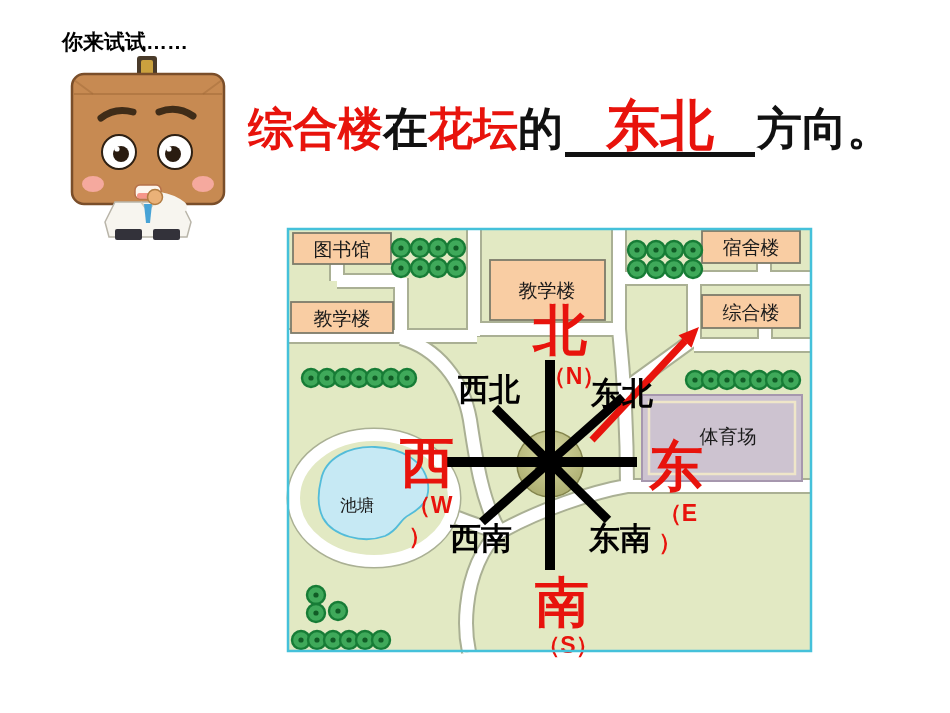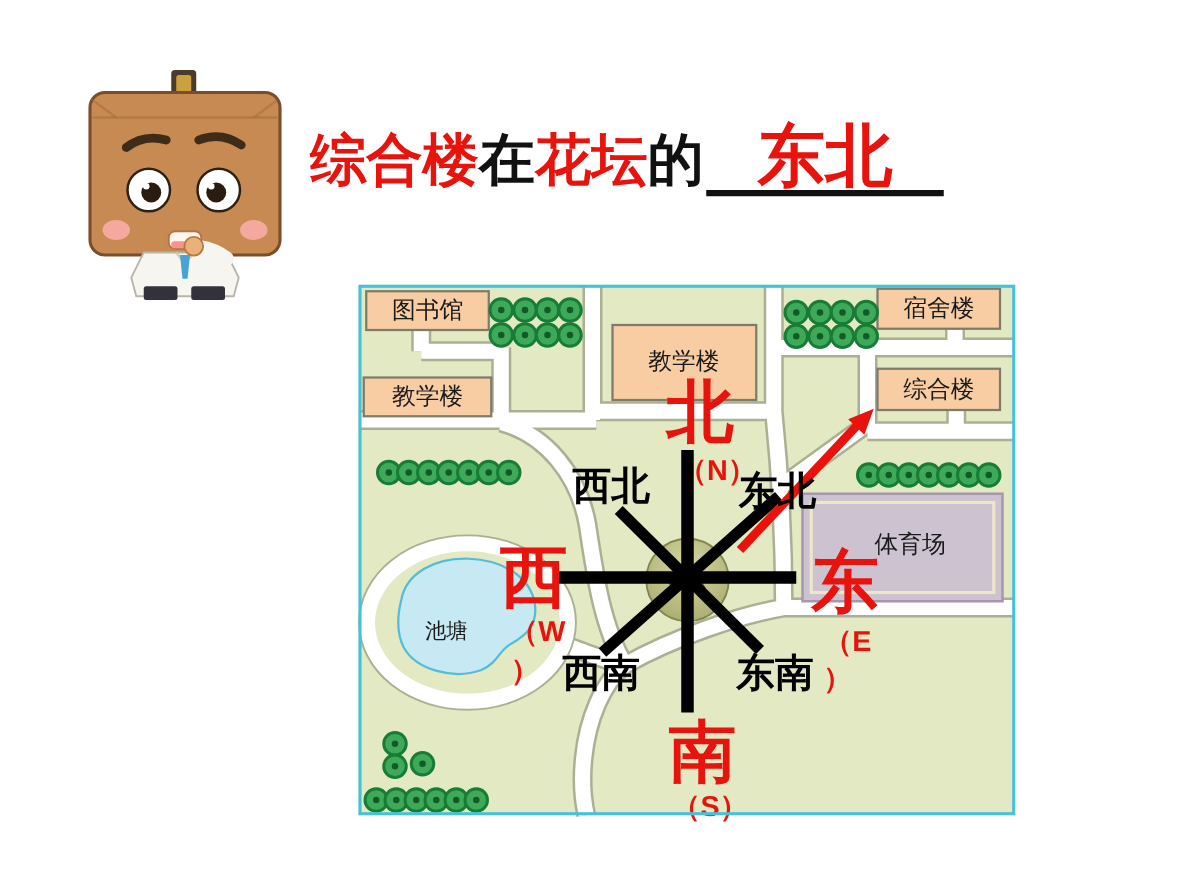"你来试试……" div.page-title { html: none -> <div>你来试试……</div> }
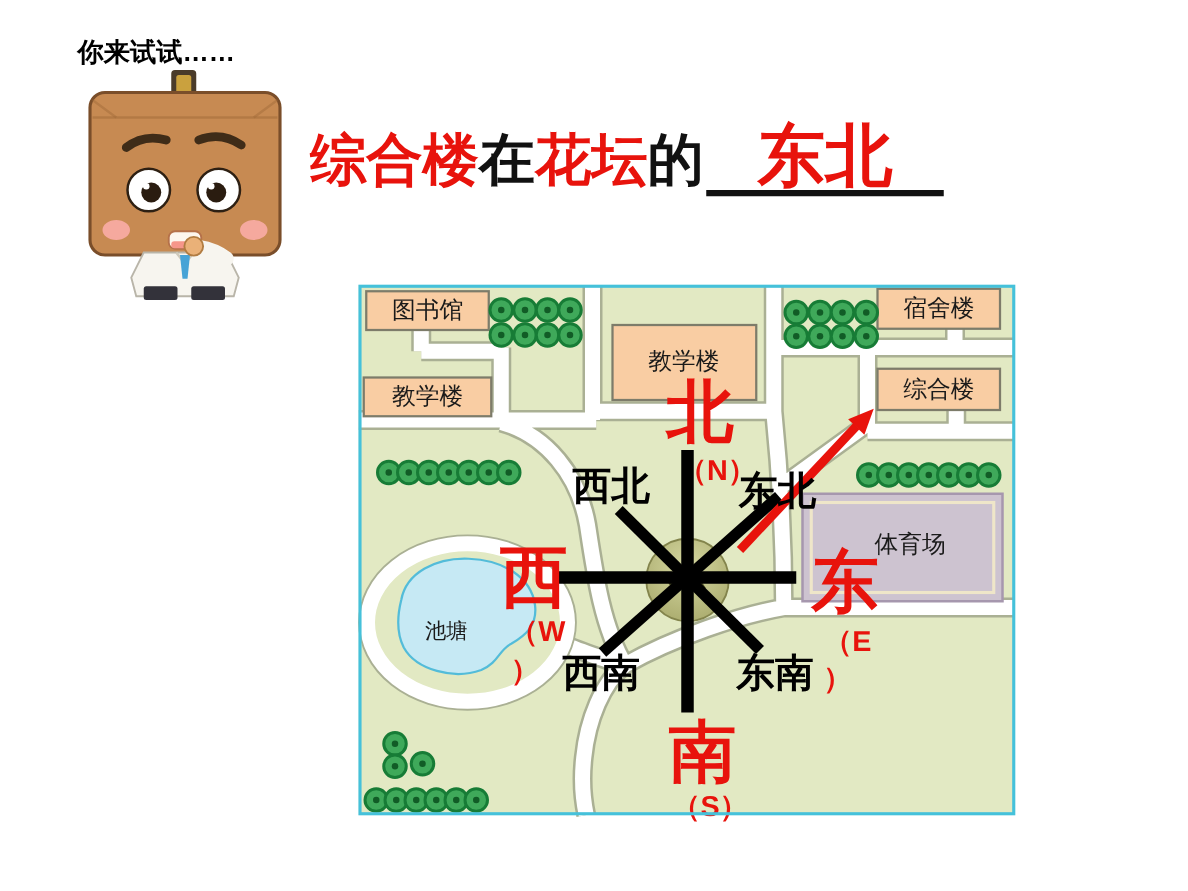"方向。" span.q-black { html: none -> <span>方向。</span> }
